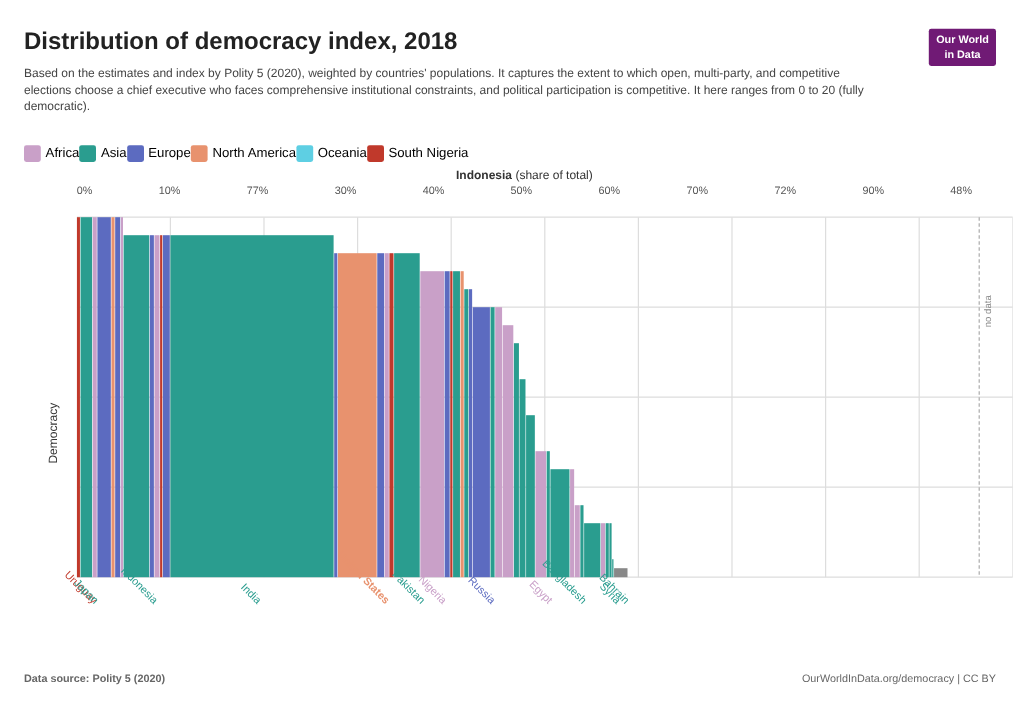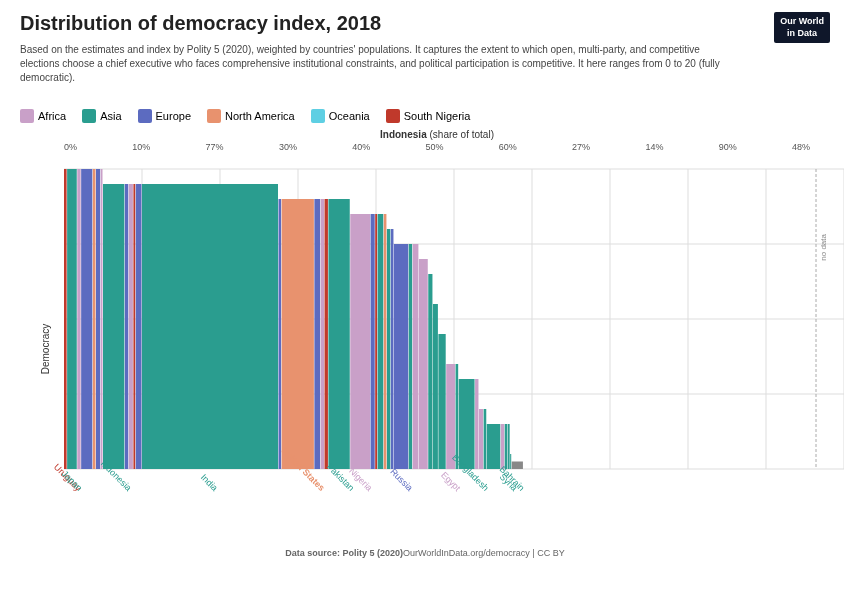"Distribution of democracy index, 2018" .container { padding: 12px 20px 10px 20px -> 24px 20px 10px 20px }
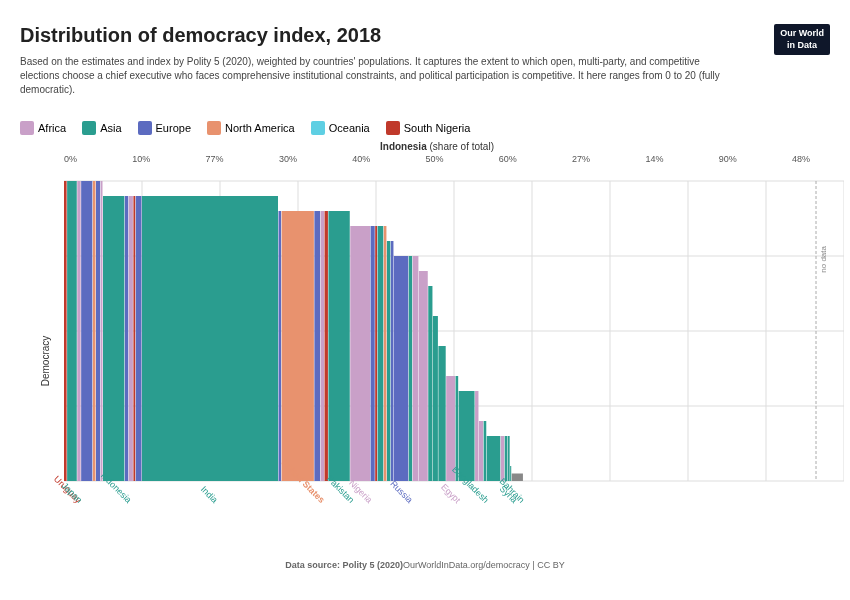"Our World" .brand-box { background: #0f172a -> #701a75 }
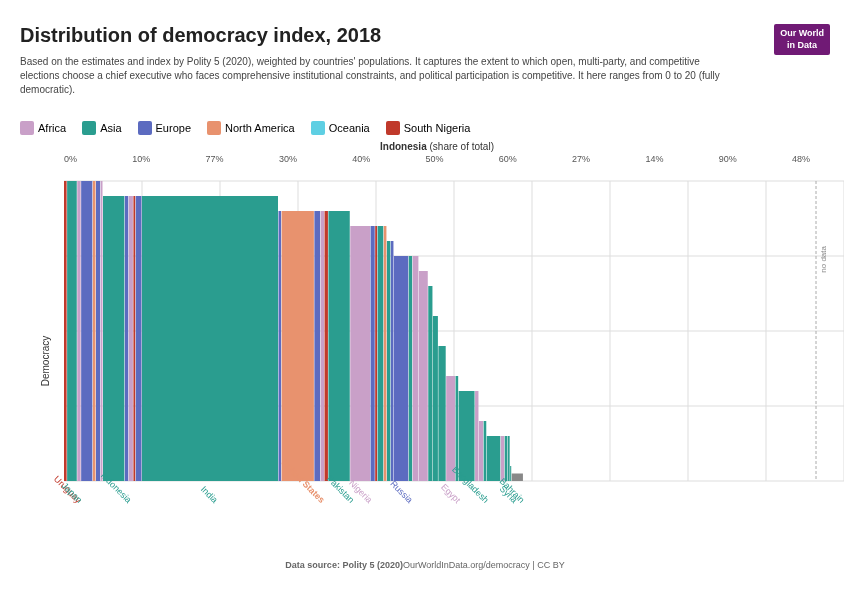"Africa" .legend { gap: 16px -> none }
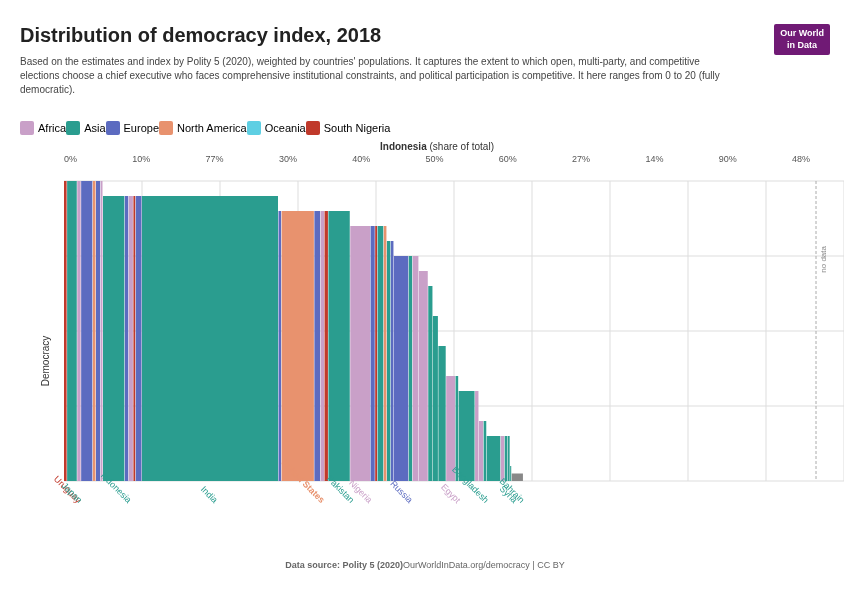"27%" span { text: 27% -> 70% }
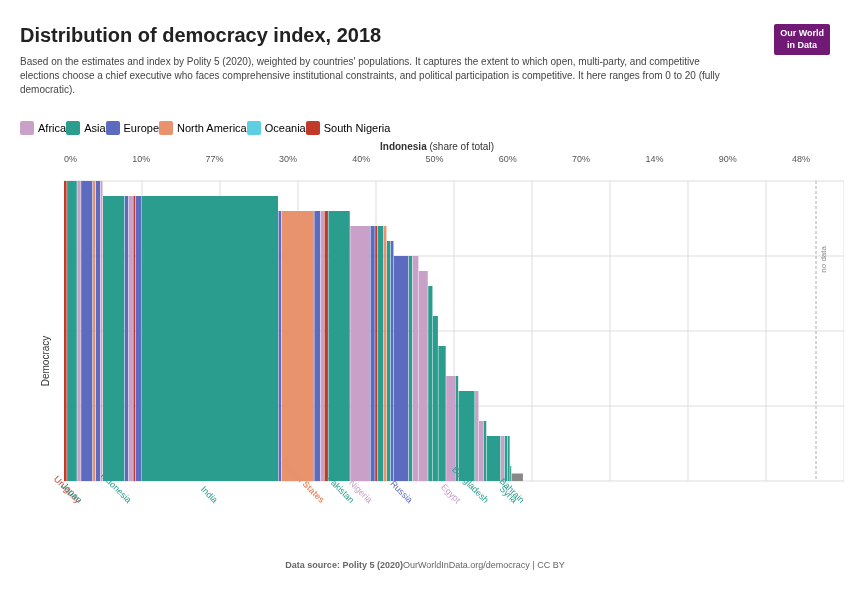"14%" span { text: 14% -> 72% }
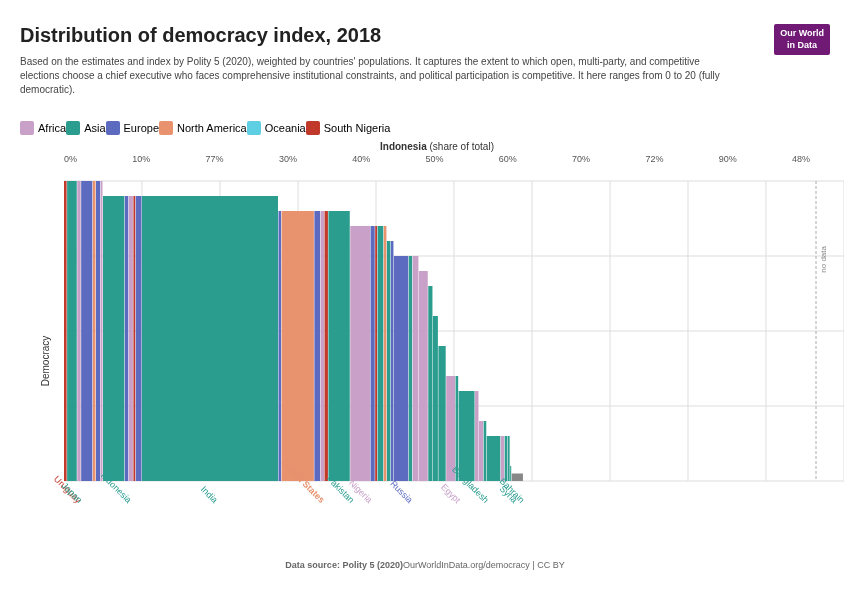"Data source: Polity 5 (2020)" .bottom-row { justify-content: center -> space-between }
